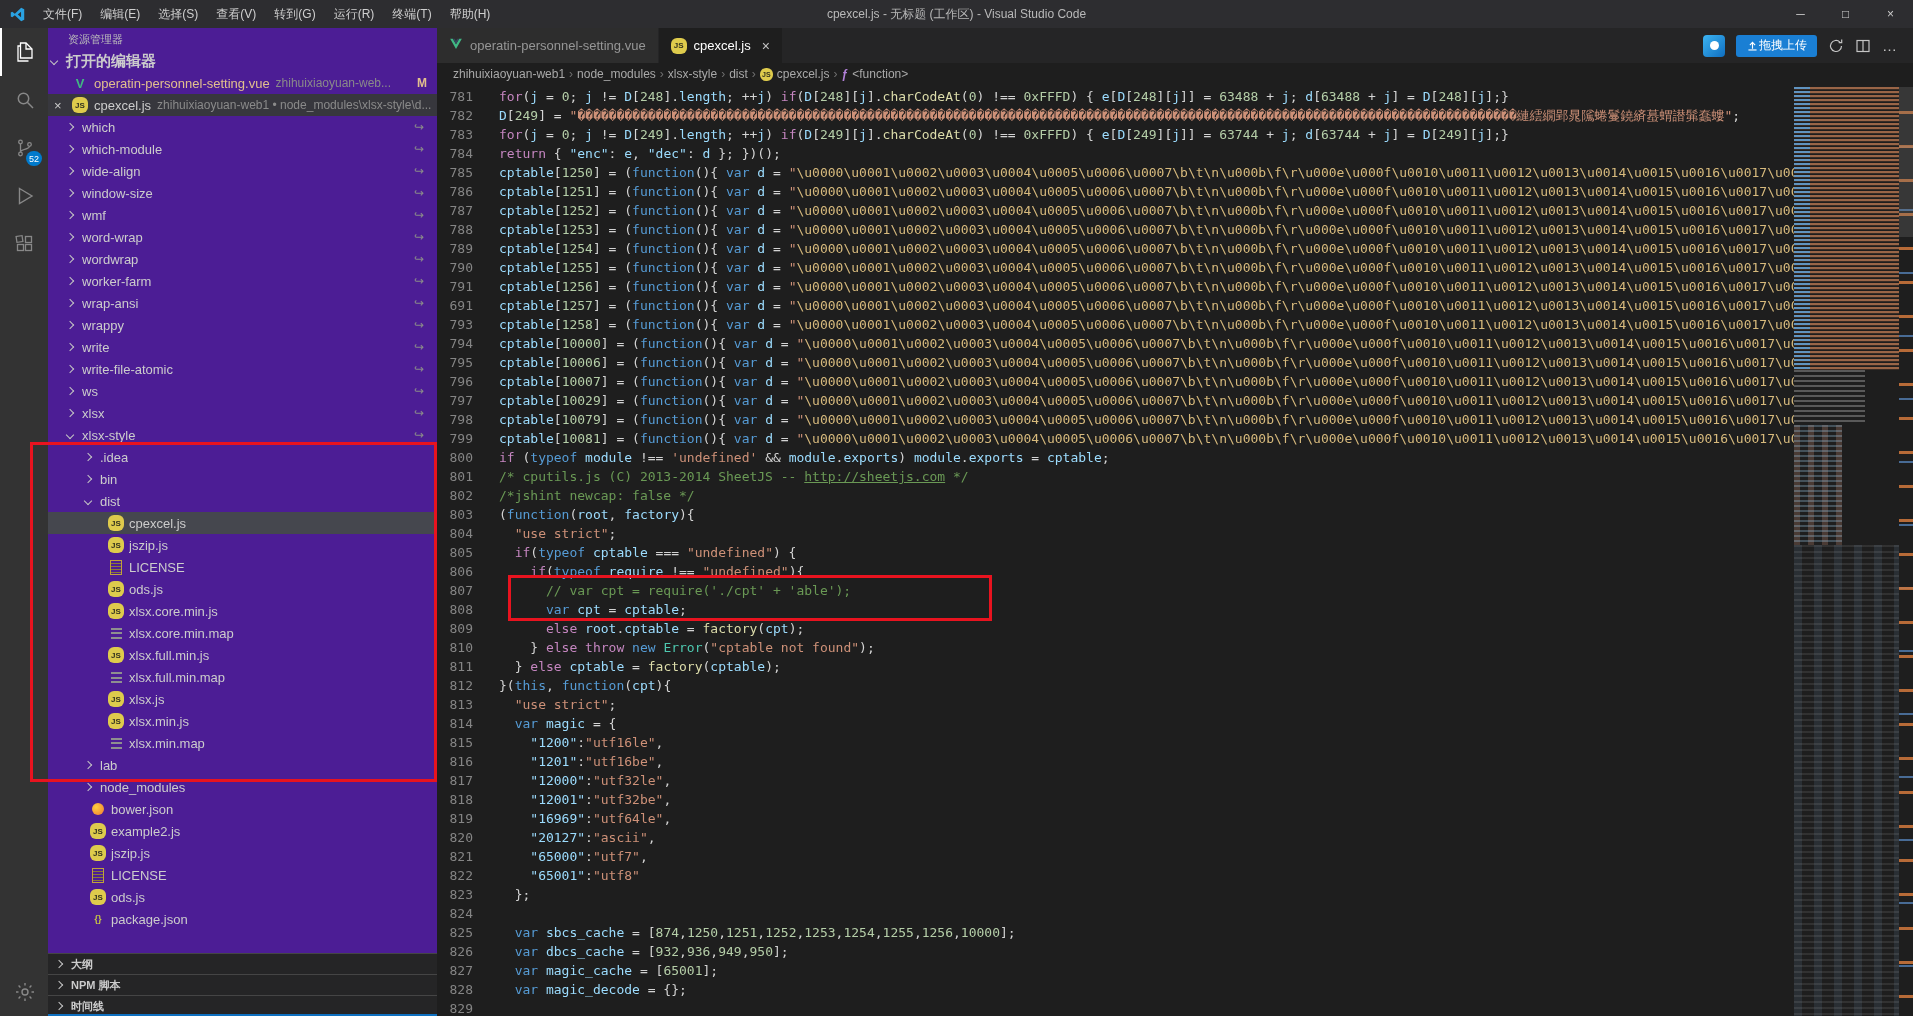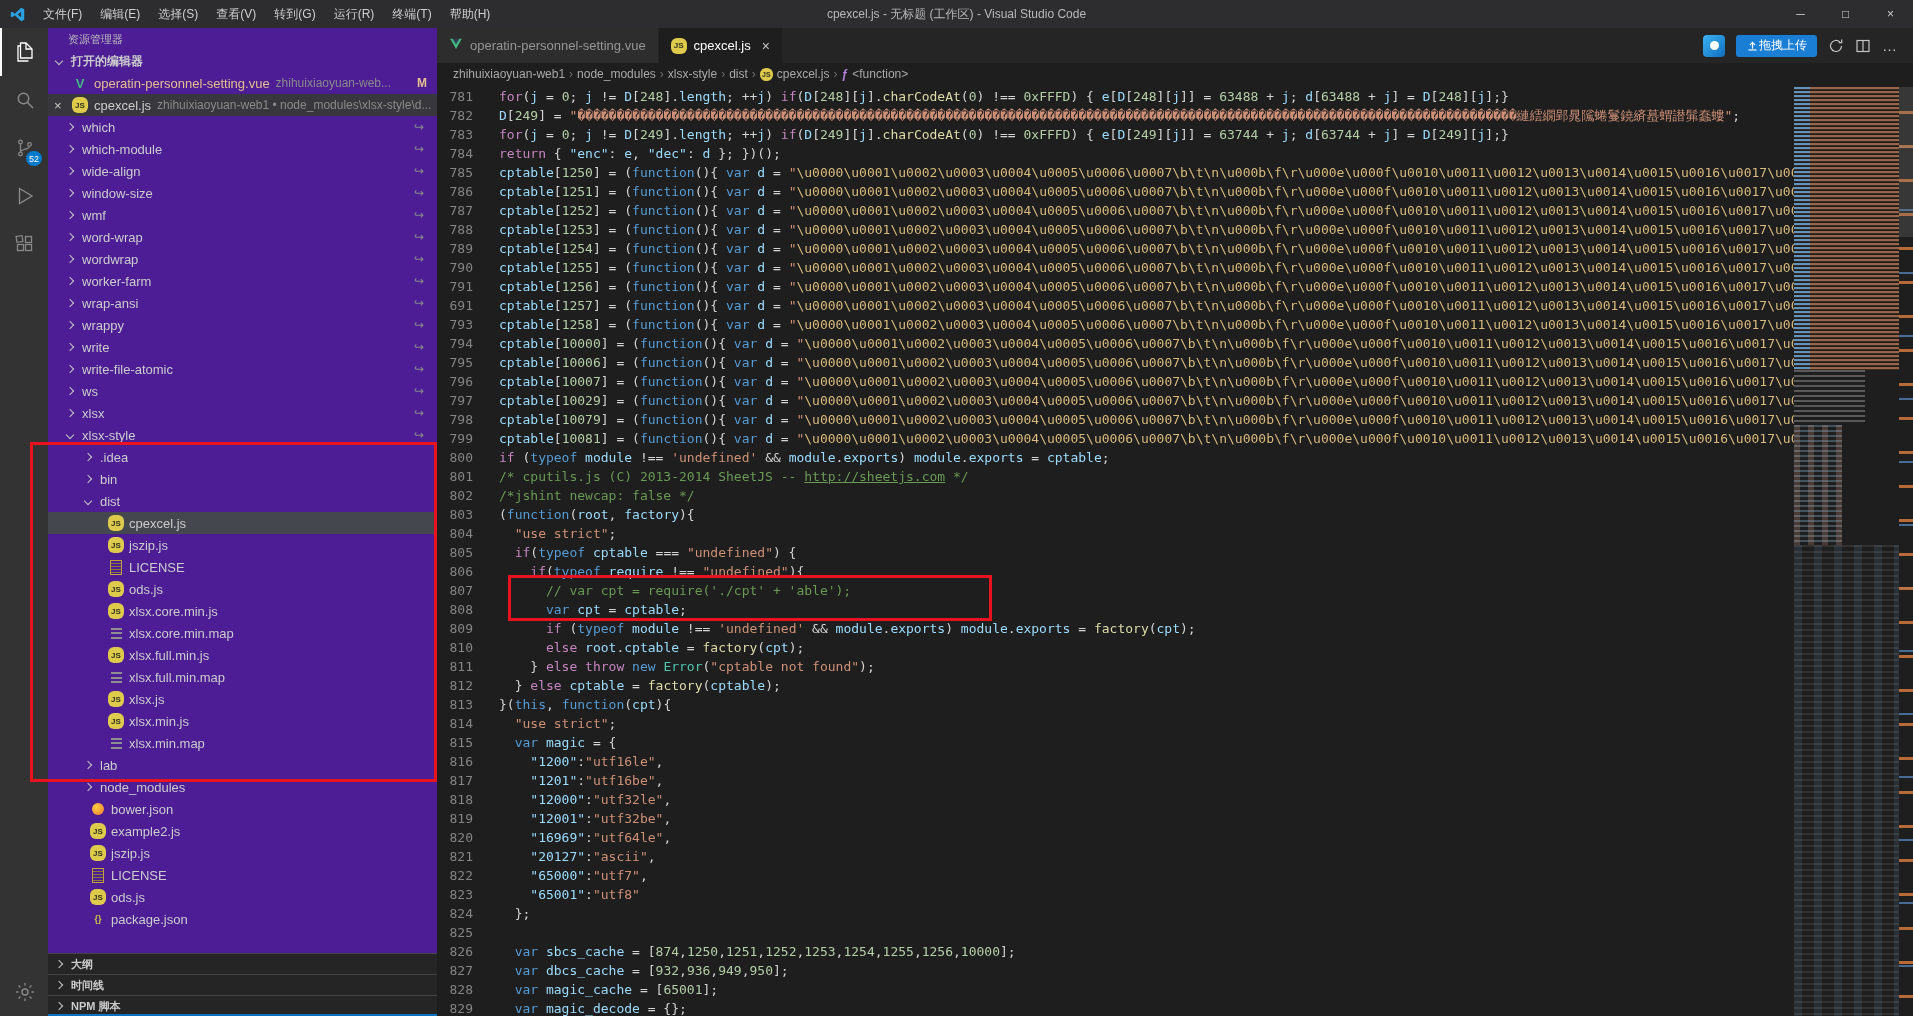"打开的编辑器" .section-header { font-size: 12px -> 15px; padding-left: 5px -> none }
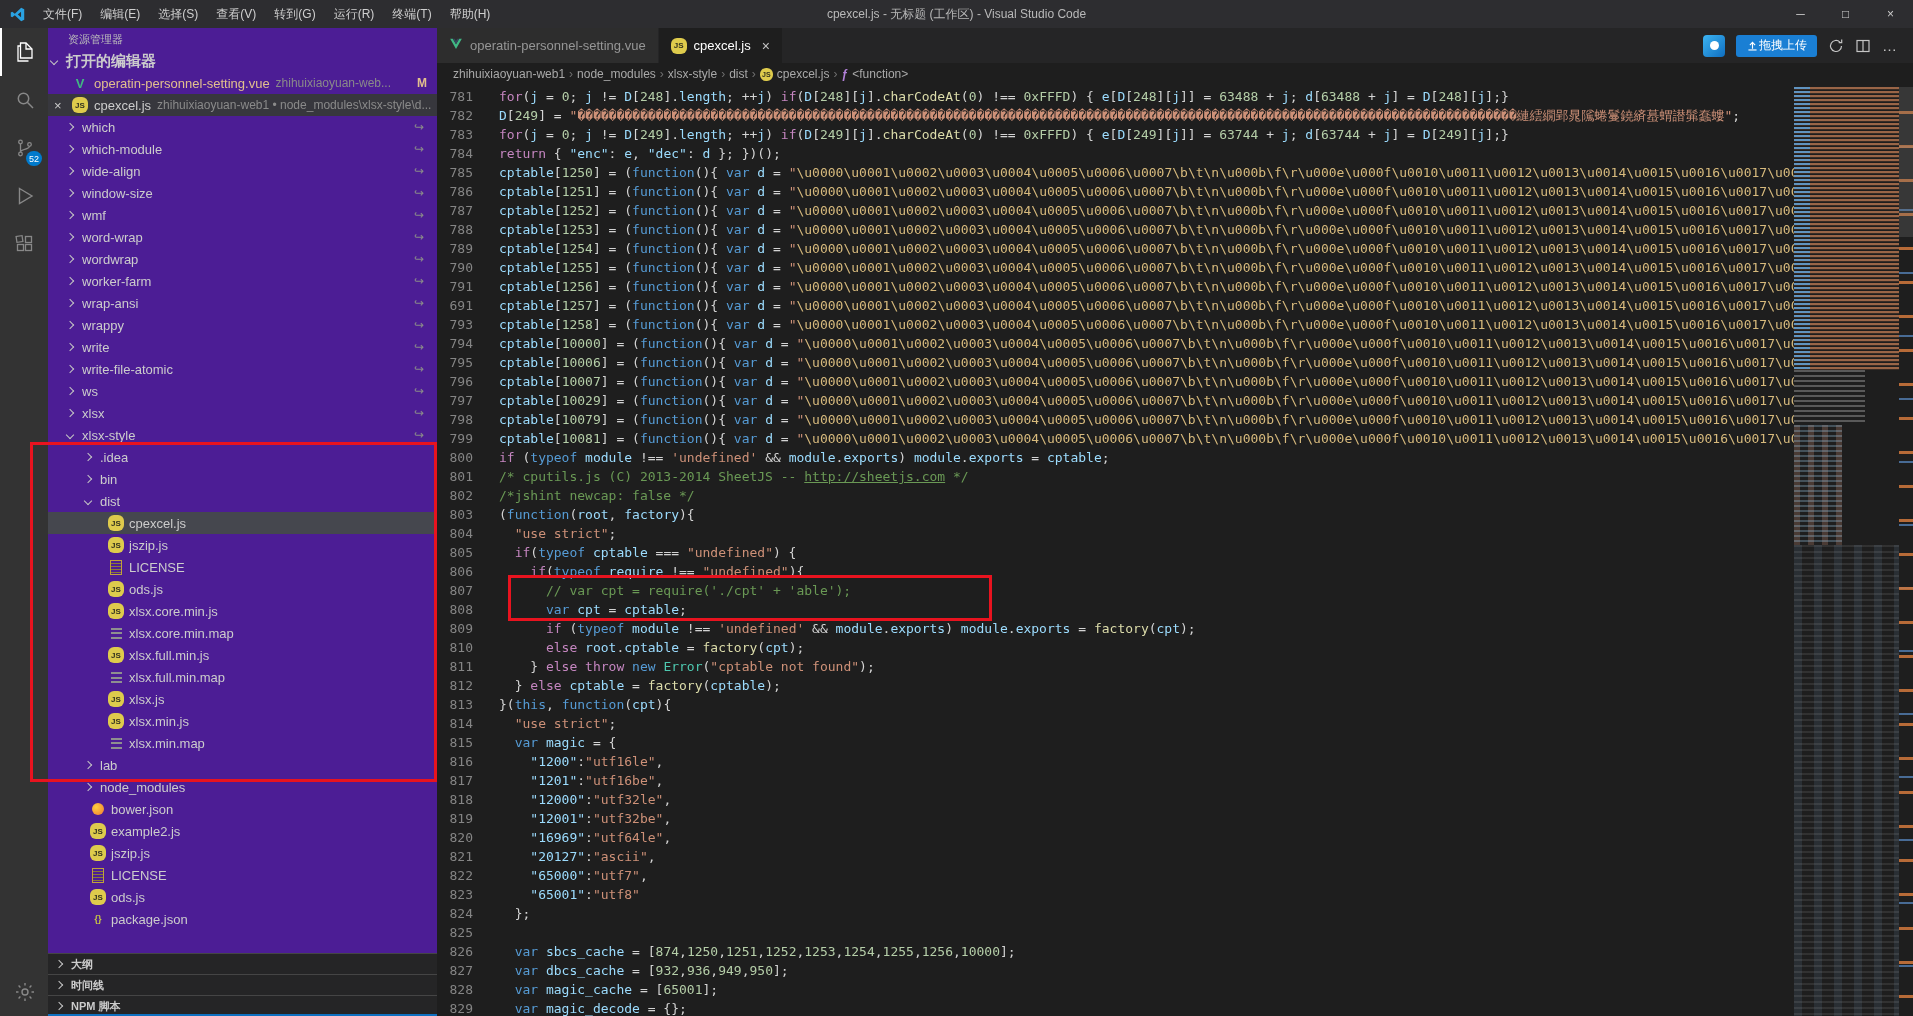"if (typeof module !== 'undefined' && module.exports) module.exports =" div.code-line { html: <div> <span>if</span> (<span>typeof</span> <span>module</span> !== <span>'undefined'</span> &amp;&amp; <span>module</span>.<span>exports</span>) <span>module</span>.<span>exports</span> = <span>factory</span>(<span>cpt</span>);</div> -> none }
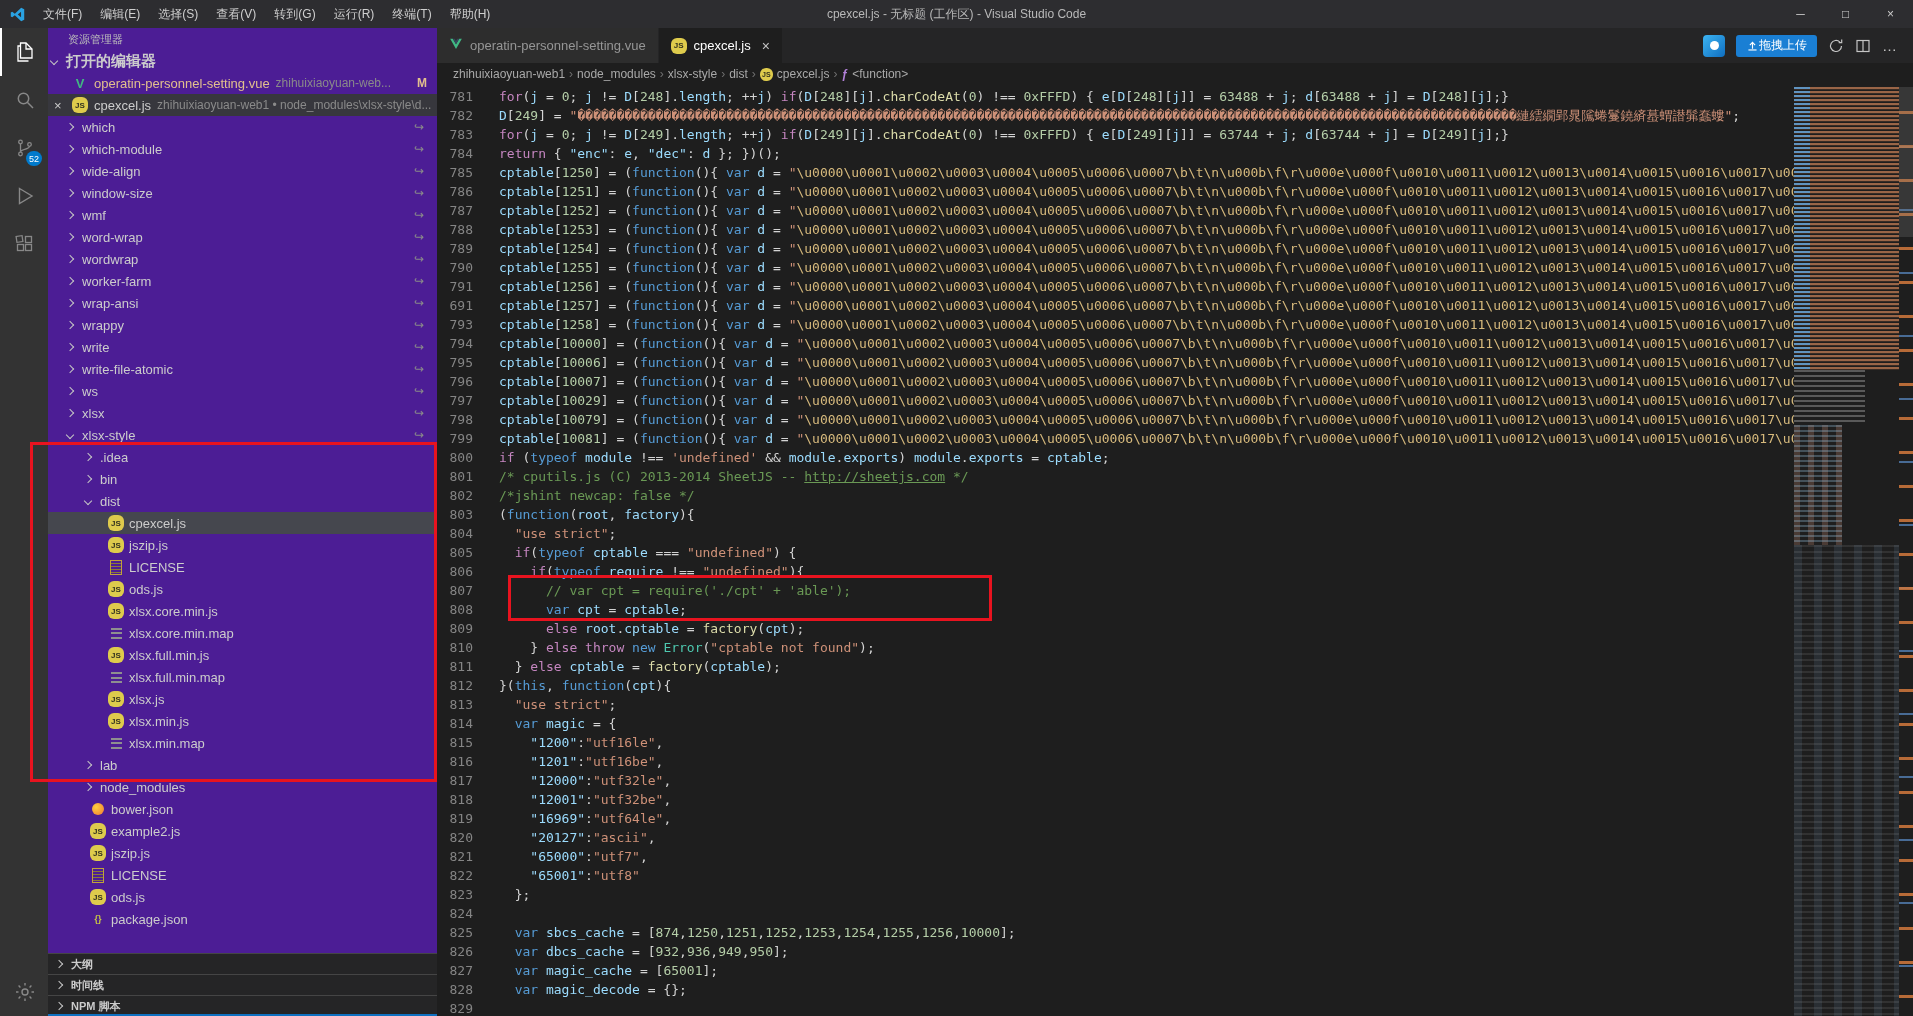"时间线" div.bottom-section { order: before "NPM 脚本" -> after "NPM 脚本" }
